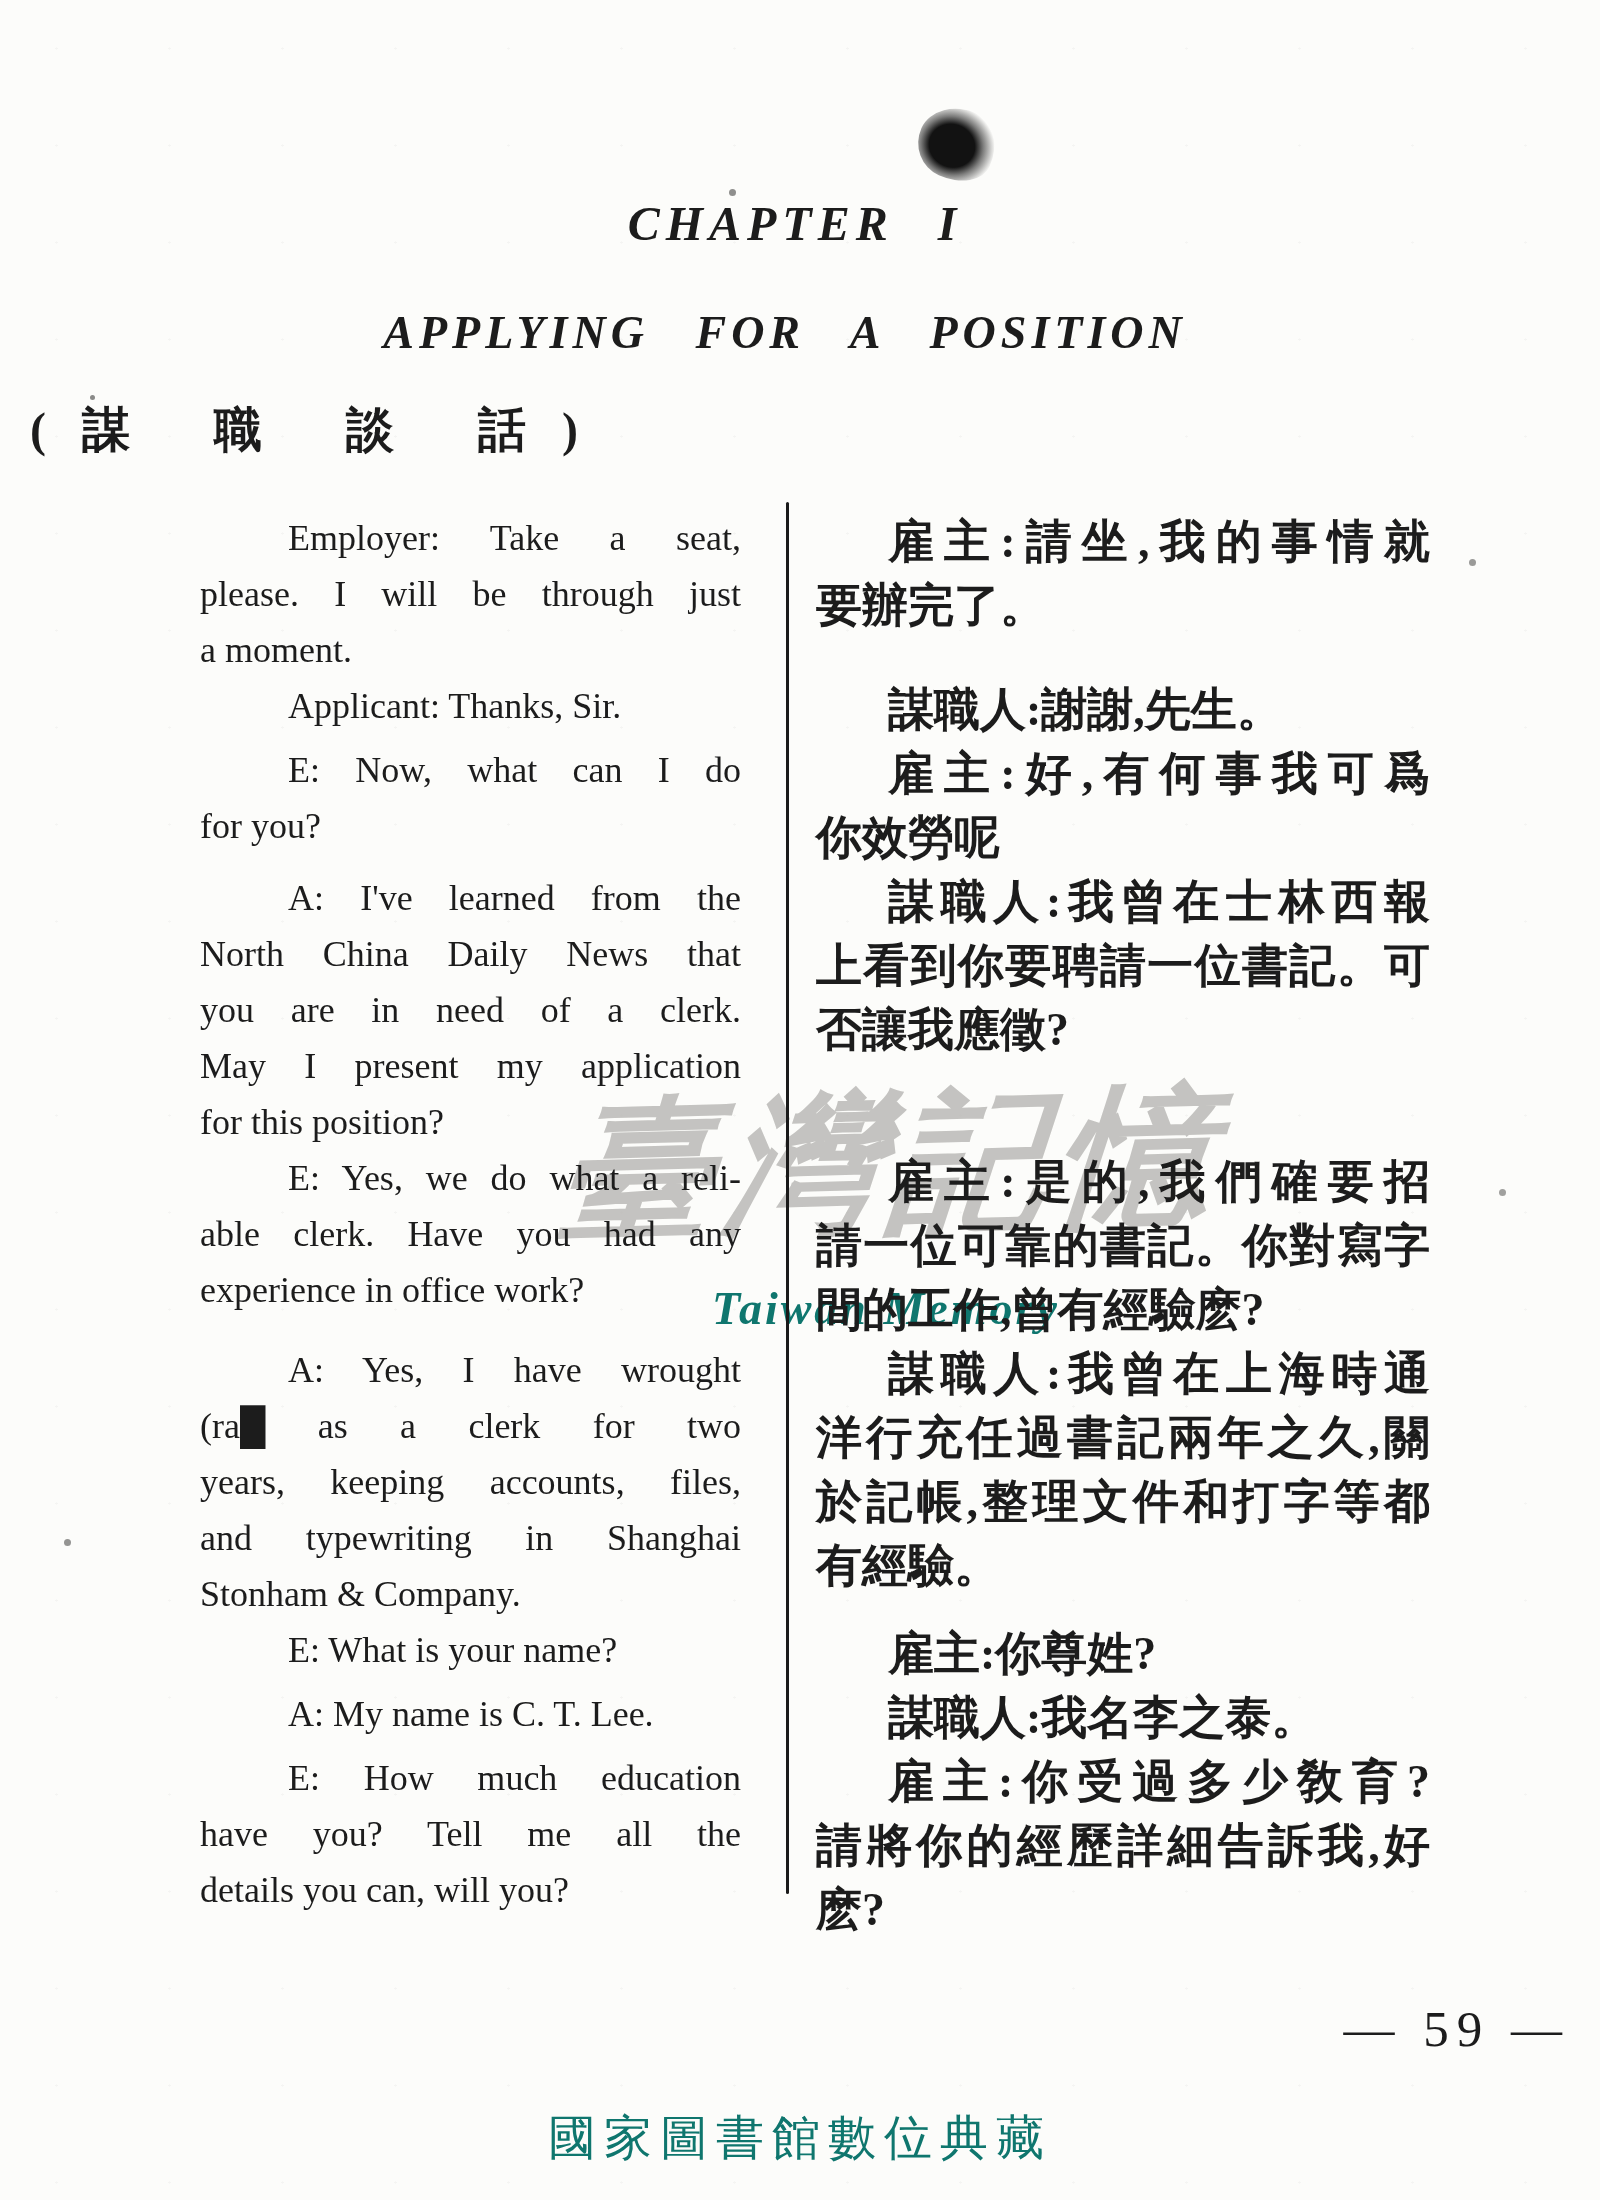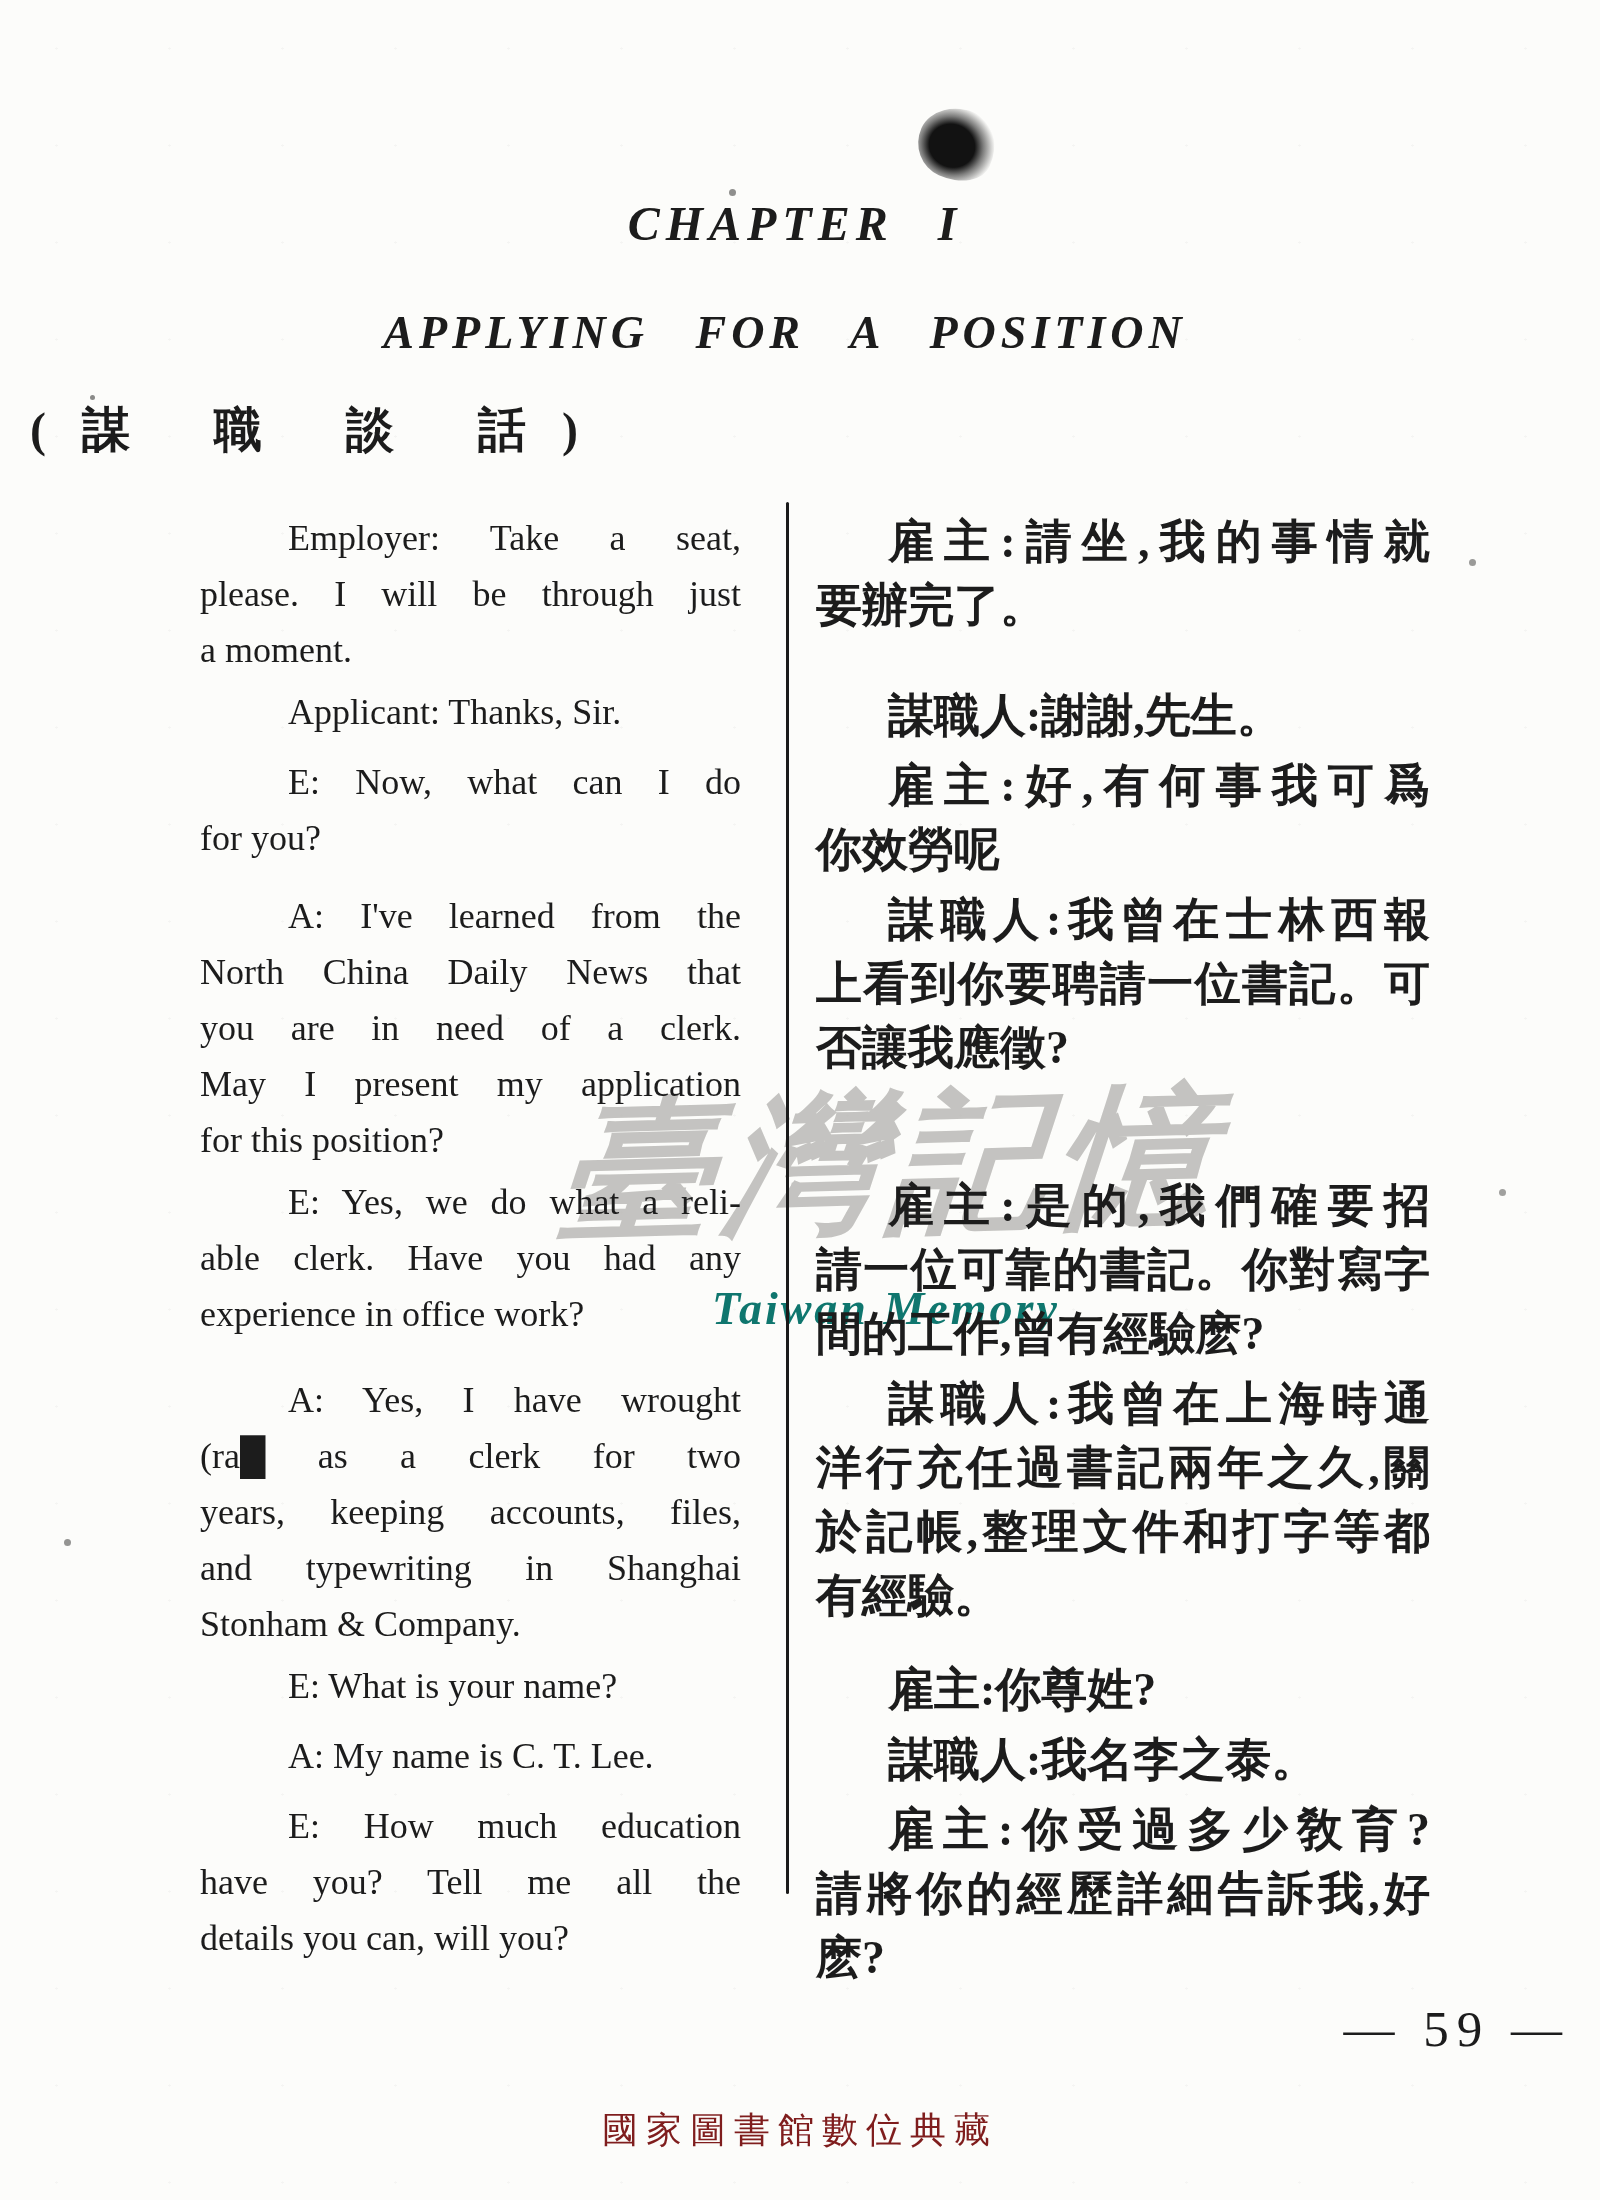"Employer: Take a seat," #dialogue-grid { row-gap: 6px -> none }
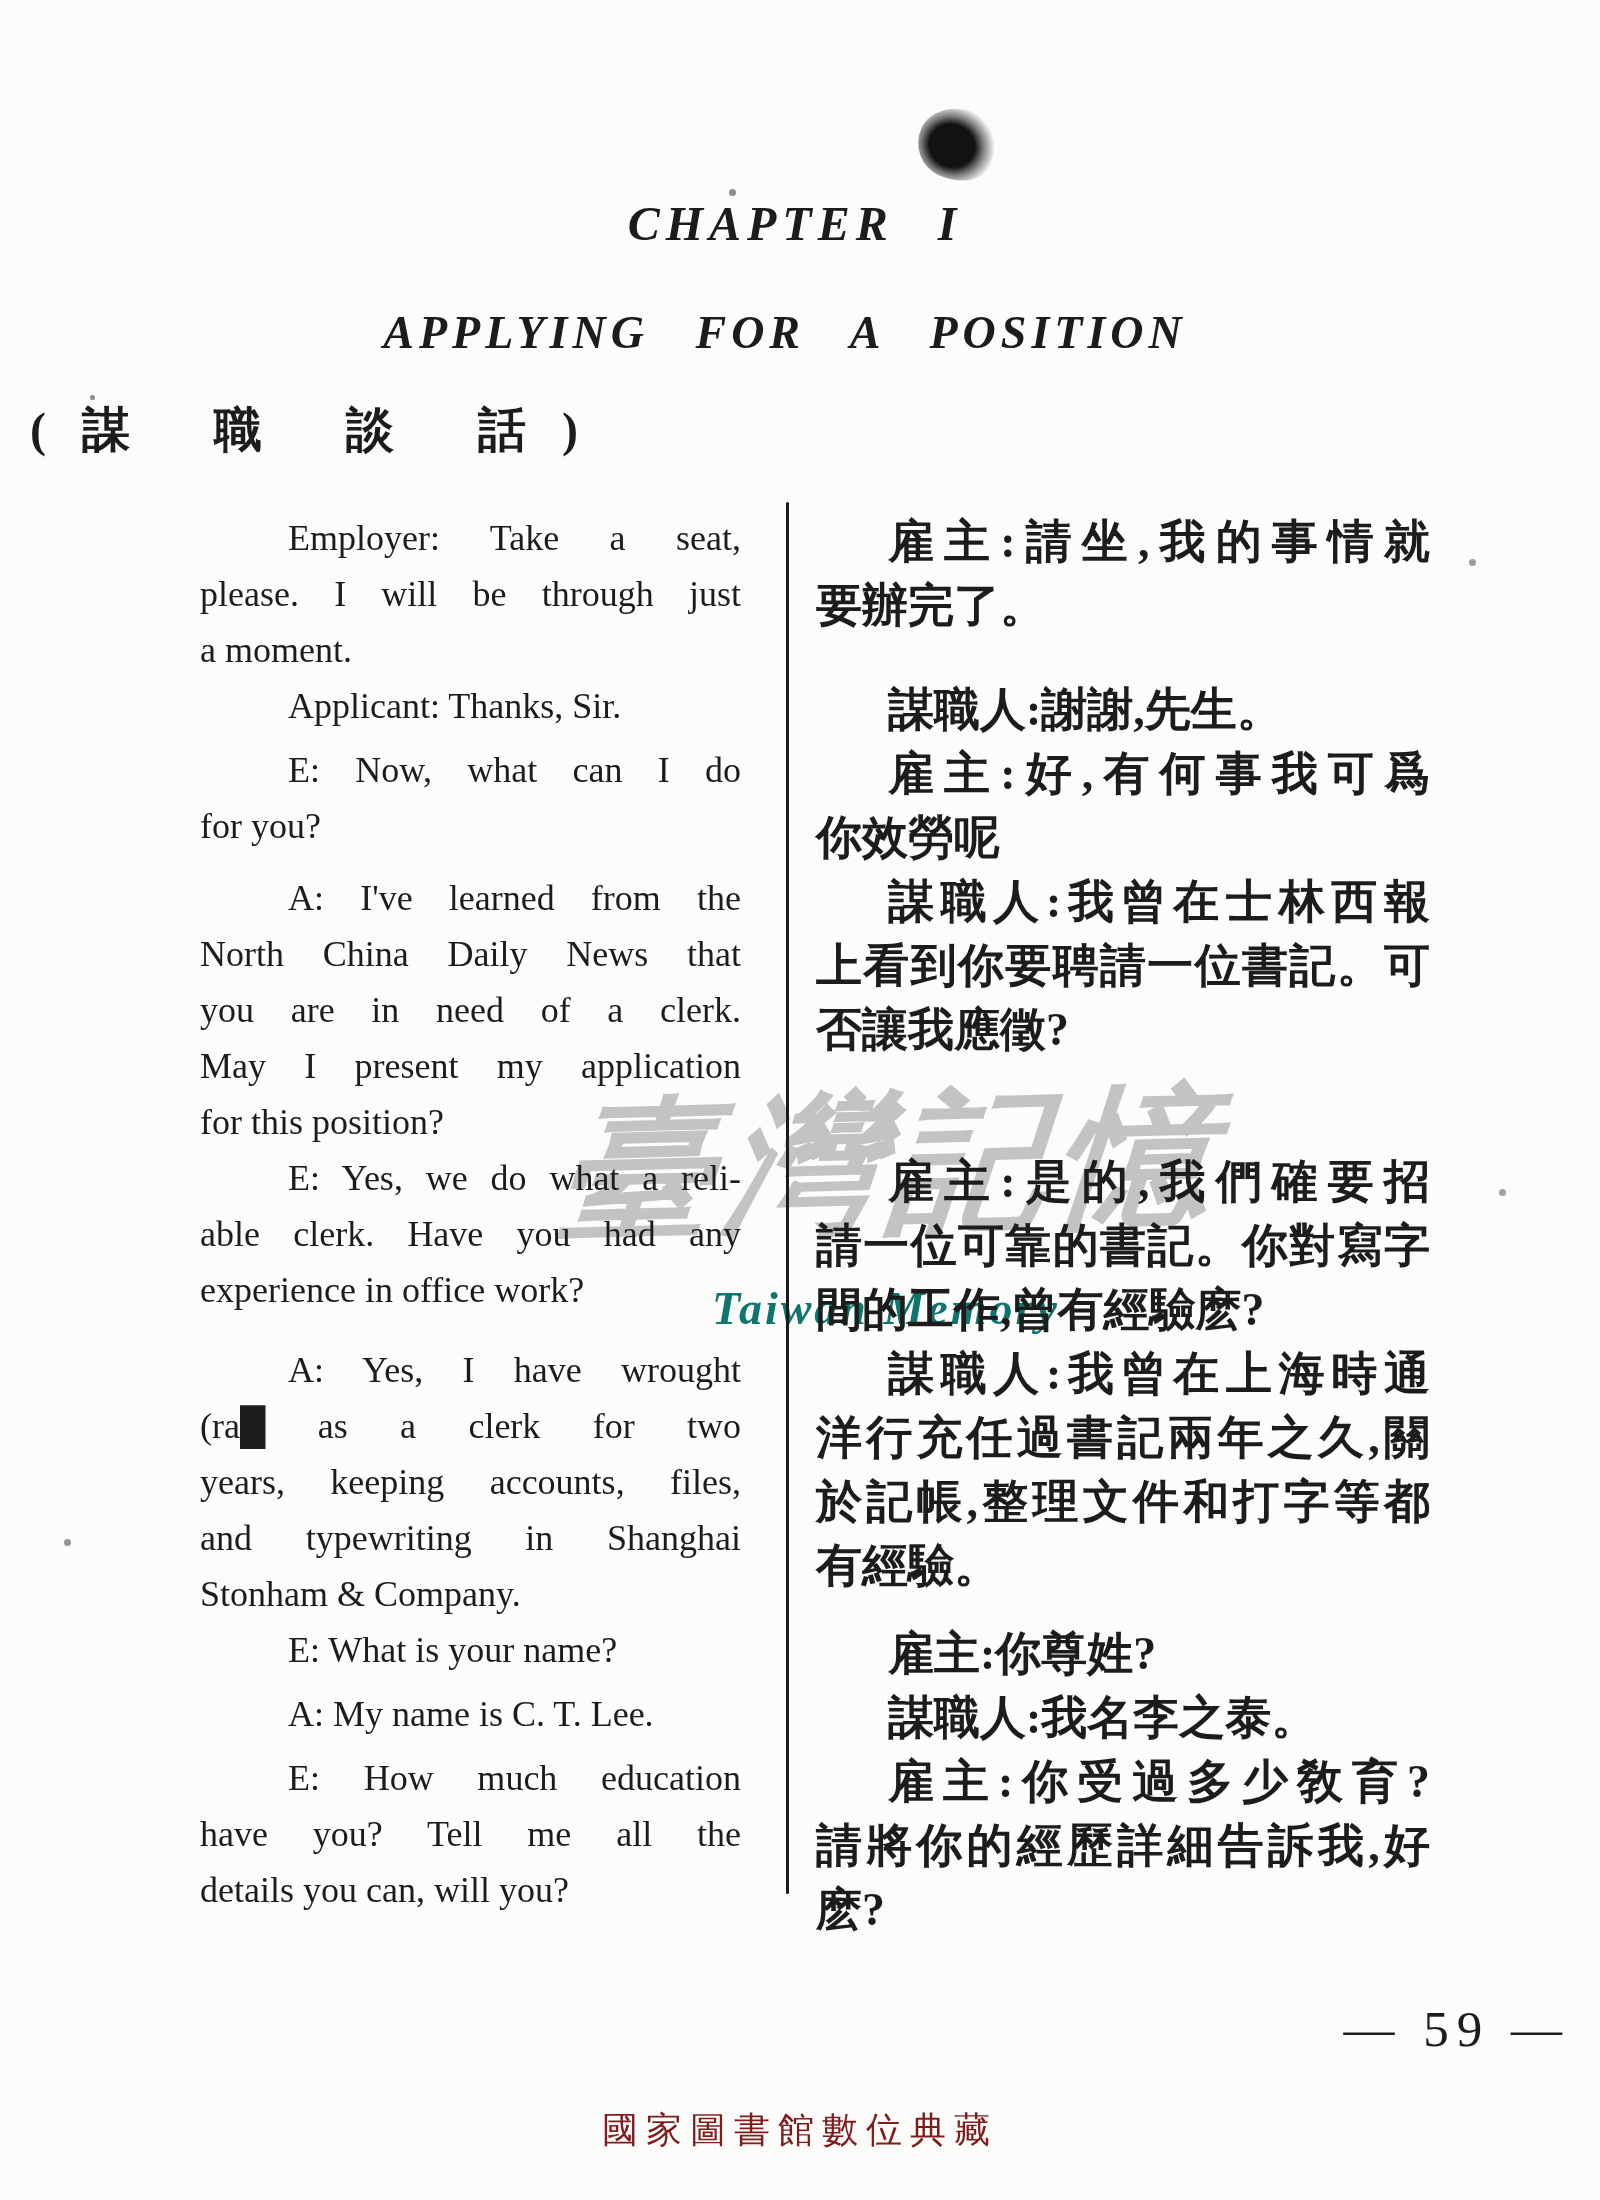"國家圖書館數位典藏" .library-mark { color: #7f1d1d -> #0f766e; font-size: 36px -> 48px }
